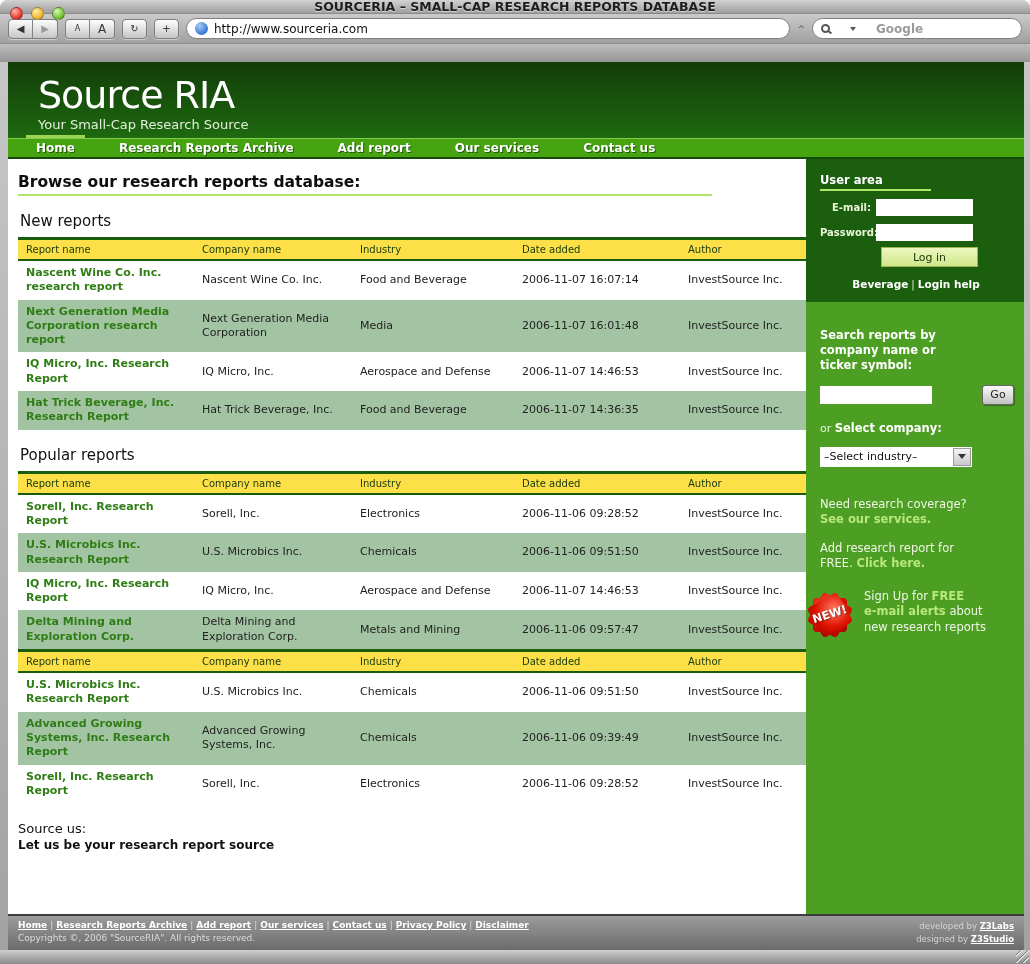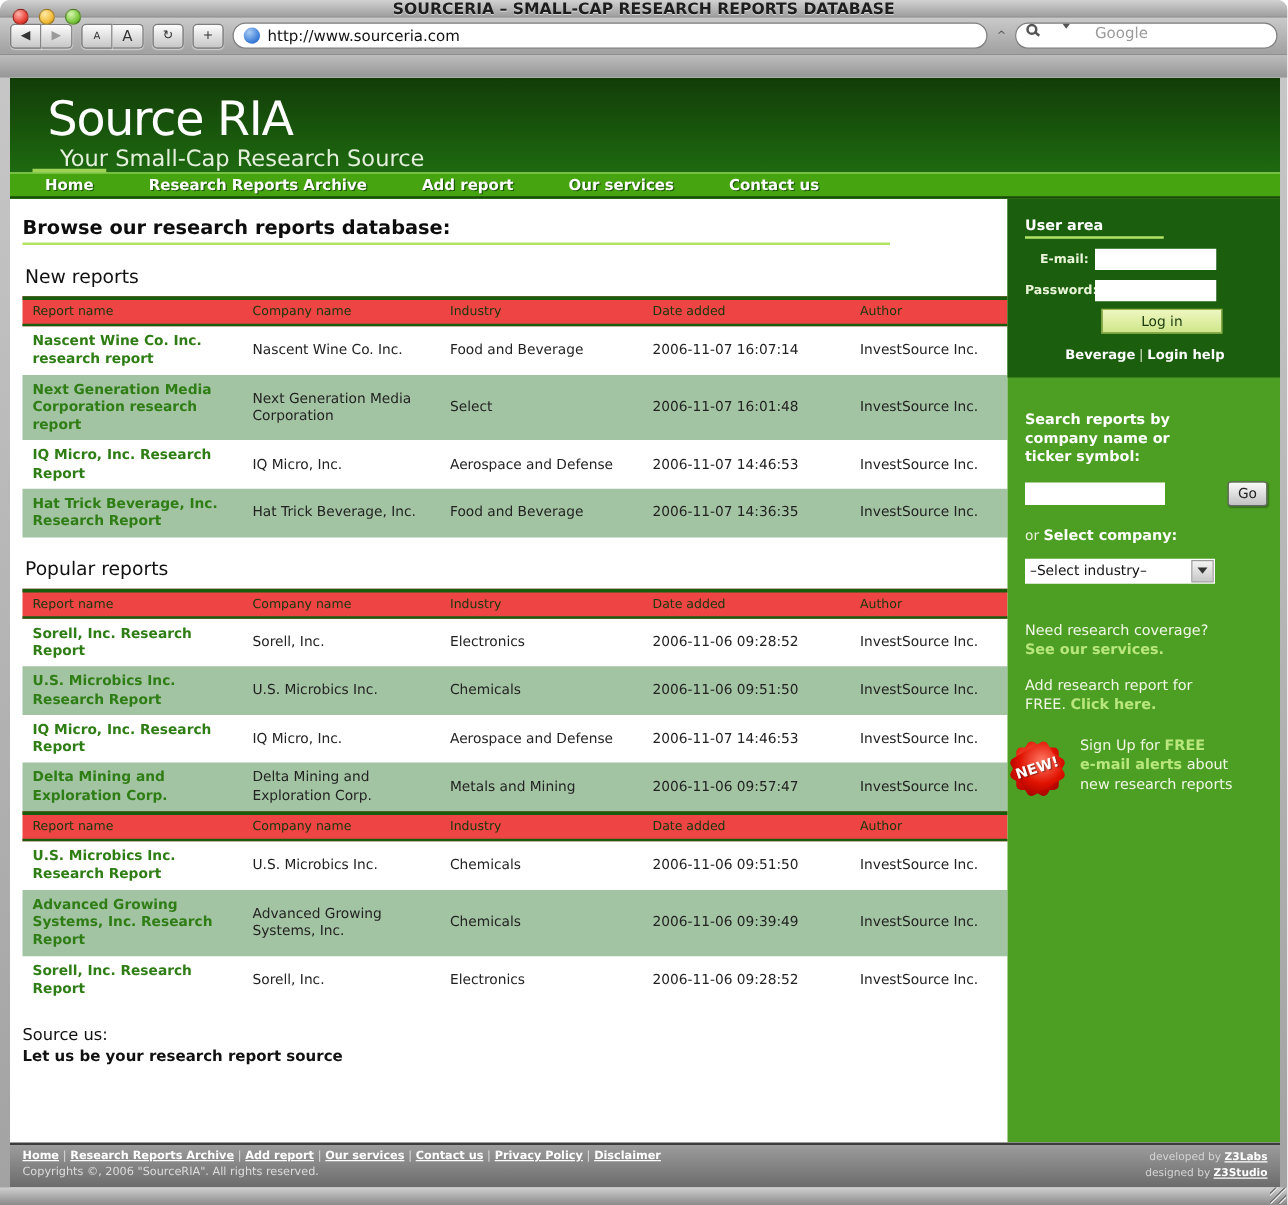"Google" .searchbar { align-items: flex-start -> center; font-weight: none -> bold }
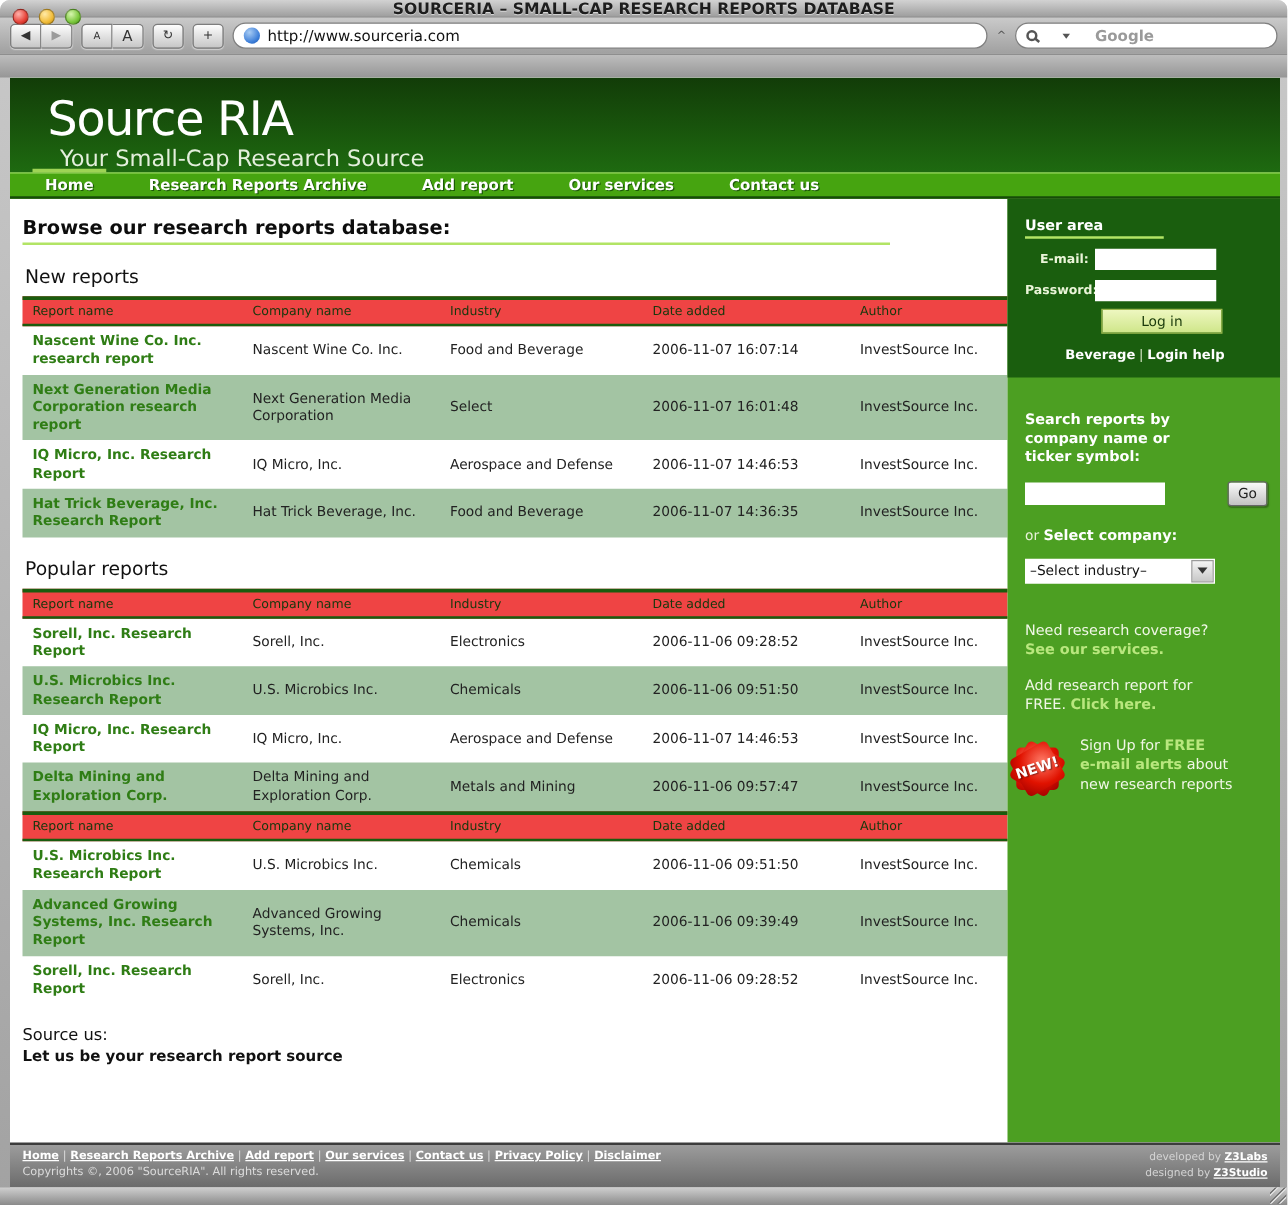"Your Small-Cap Research Source" .tagline { font-size: 18px -> 13px; margin-left: 10px -> none }
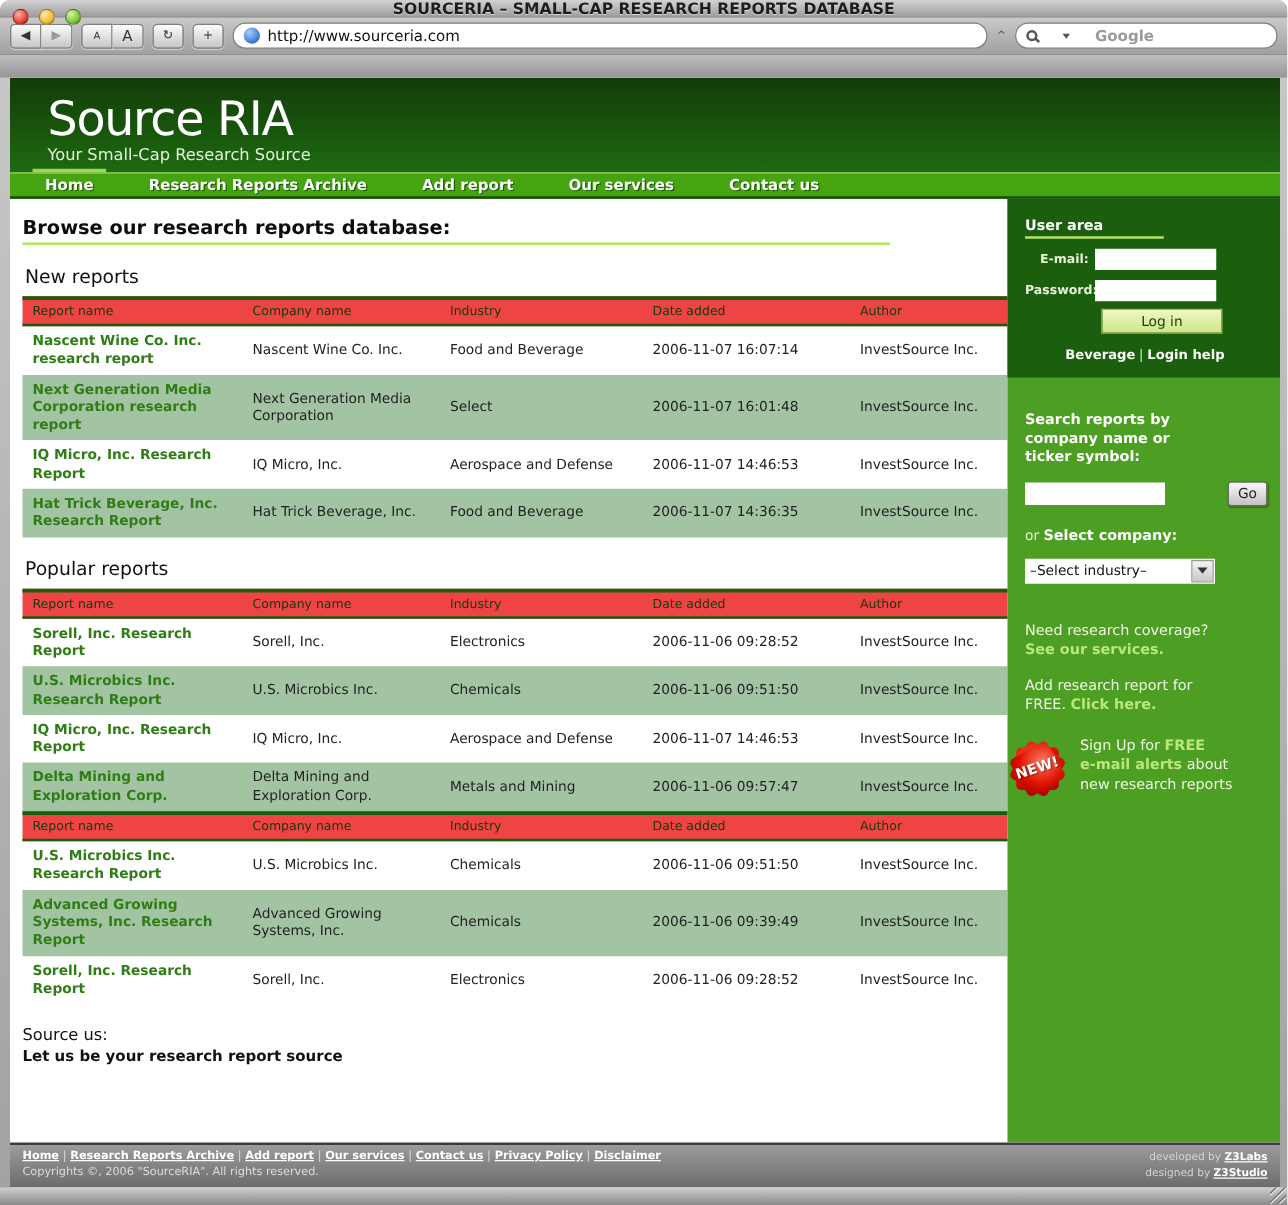"Report name" .thead { background: #ef4444 -> #fde047 }
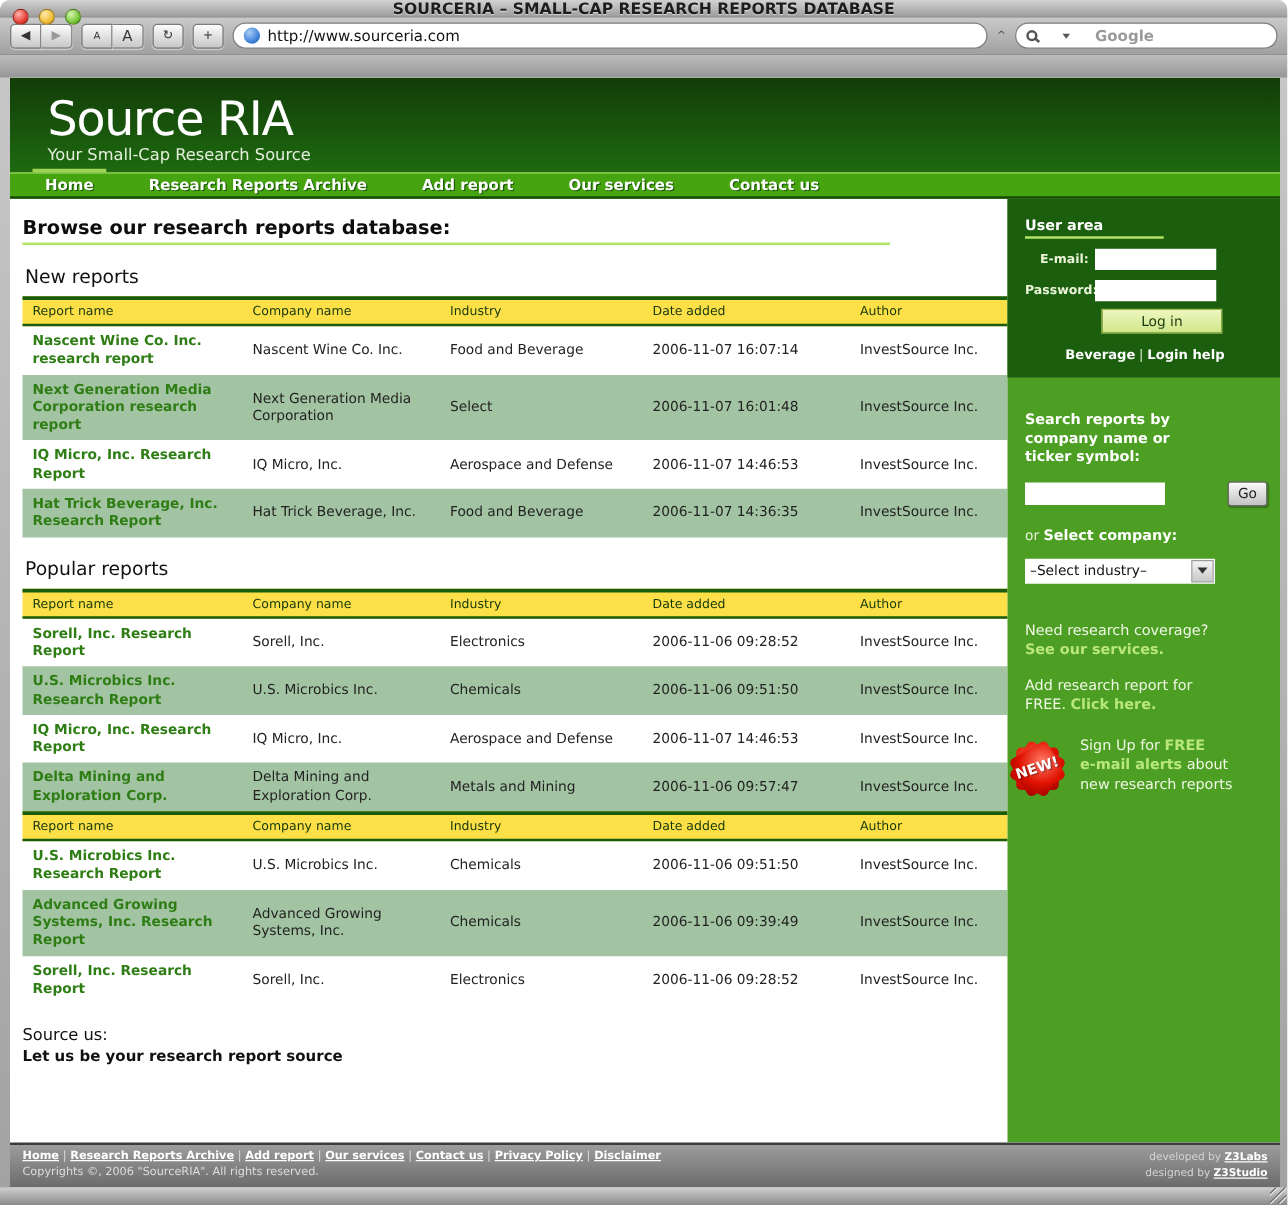"Select" div.td { text: Select -> Media }
